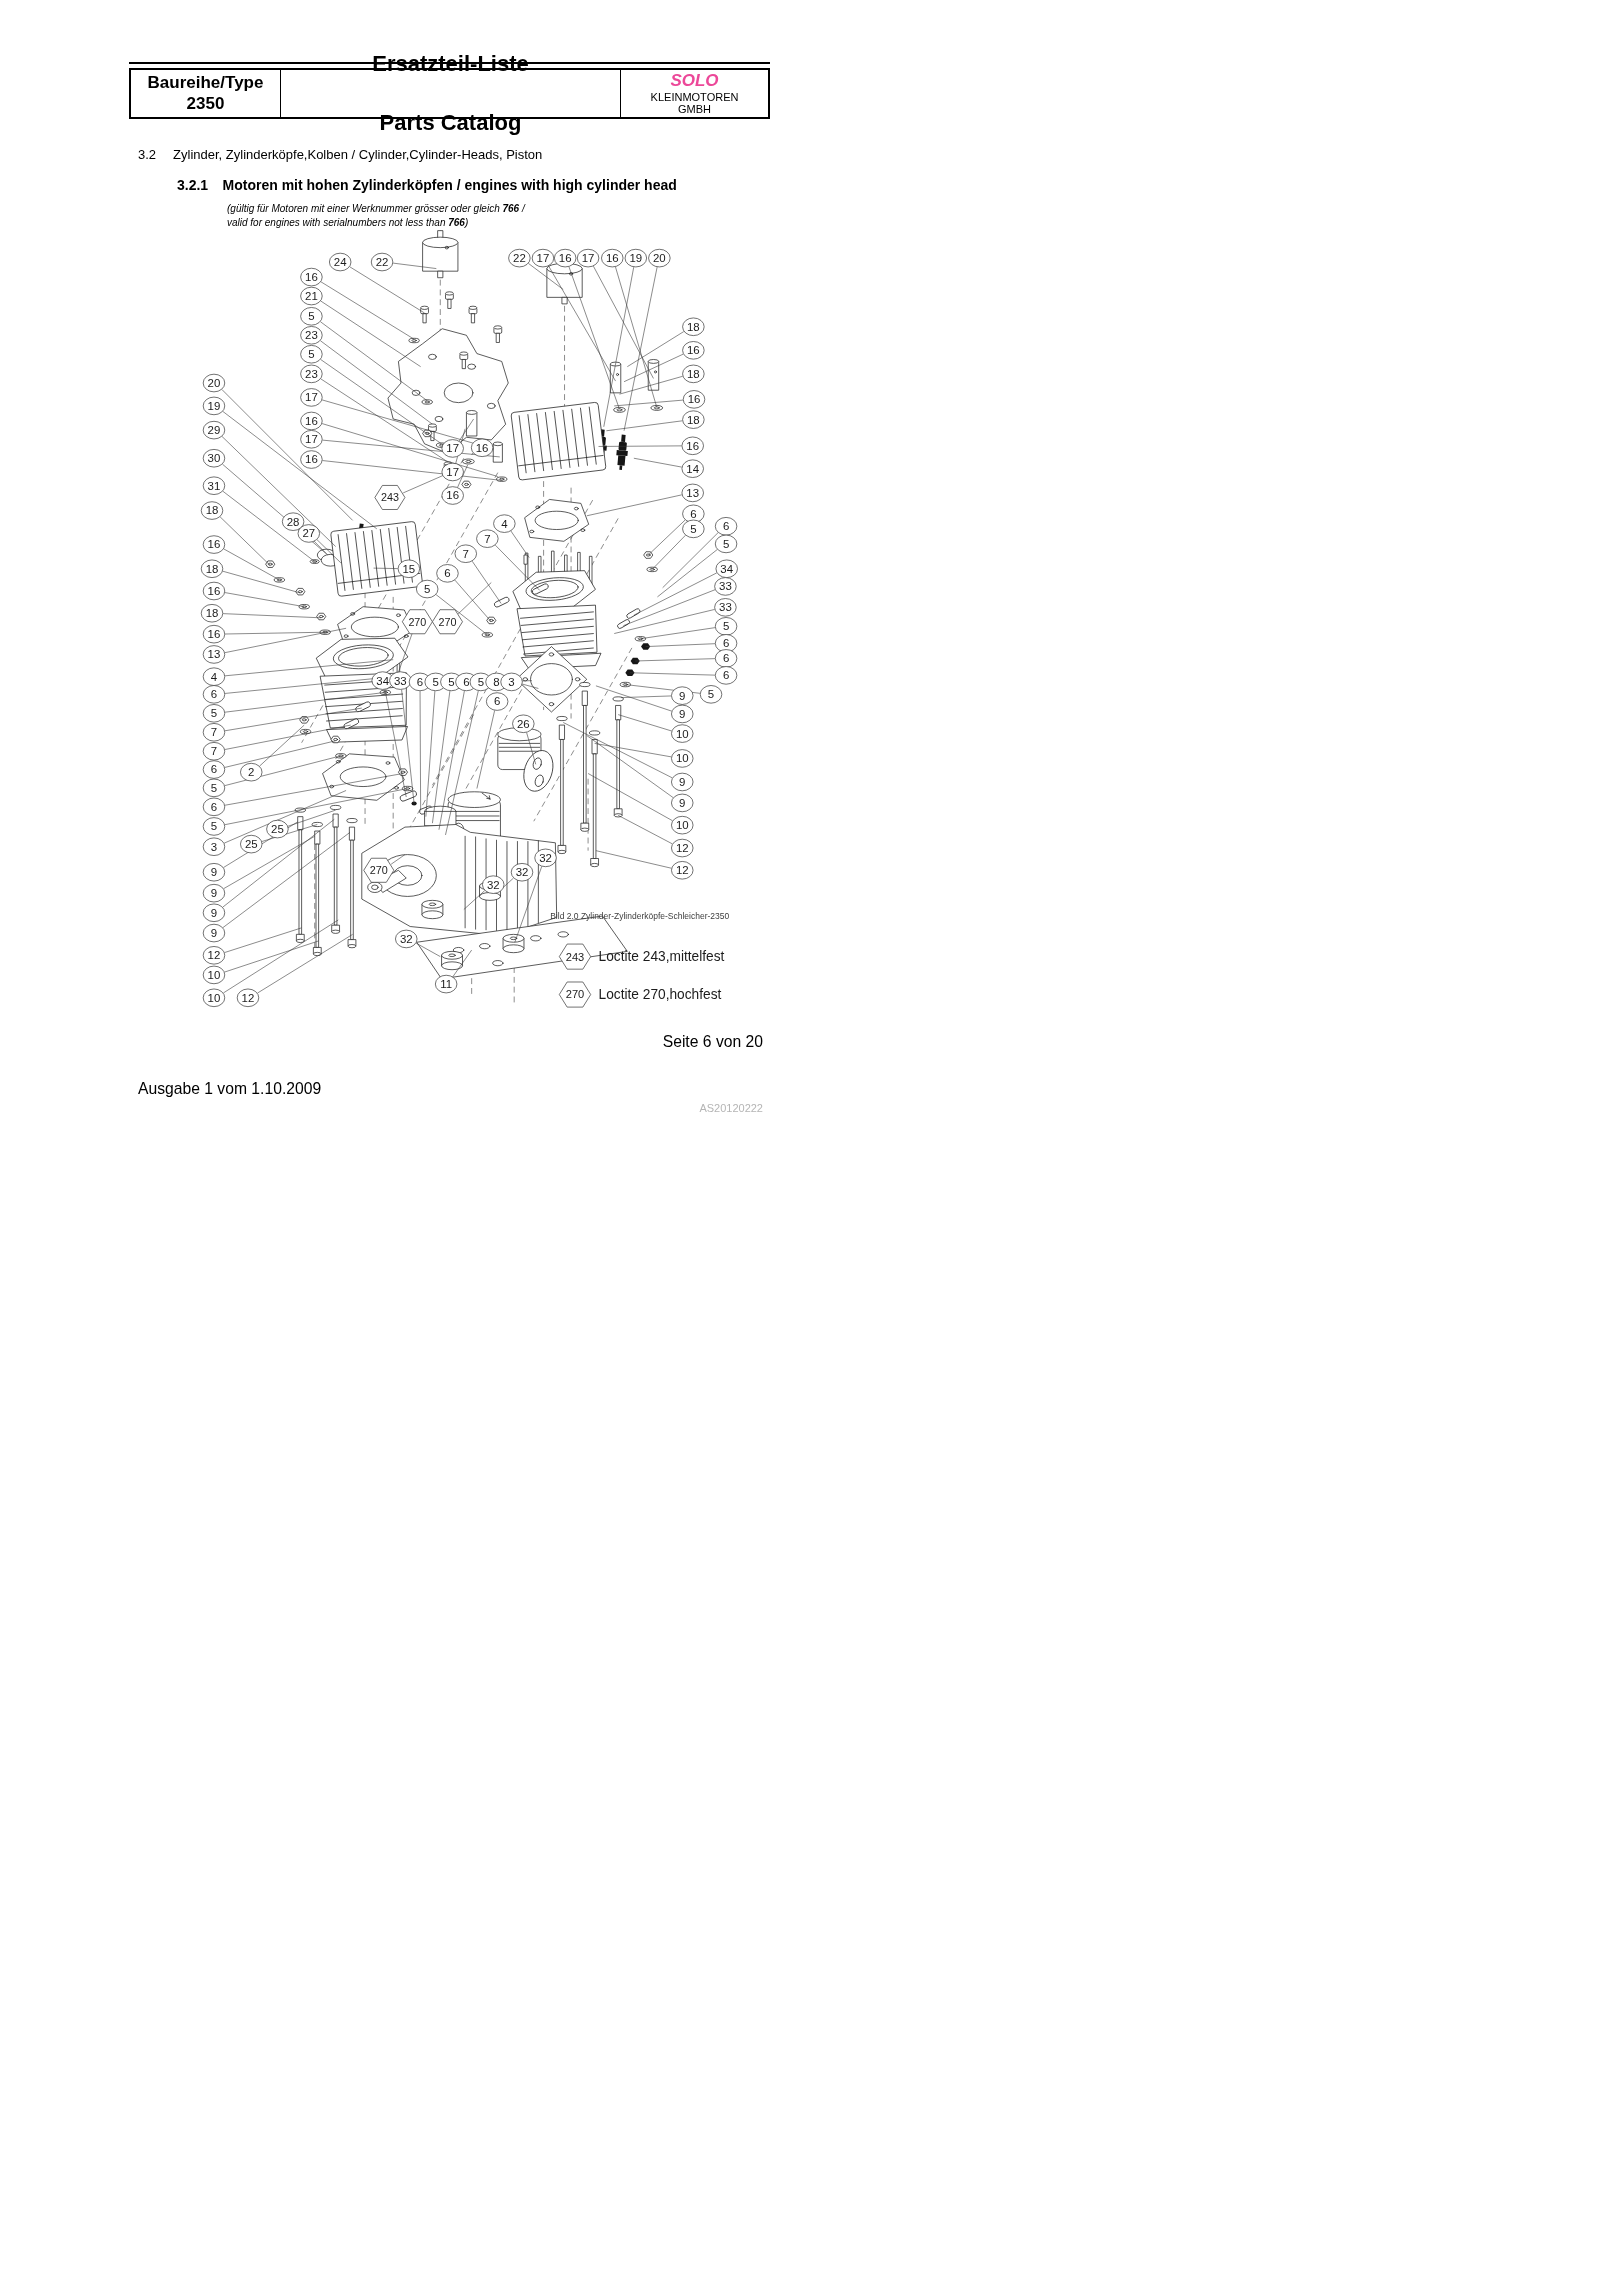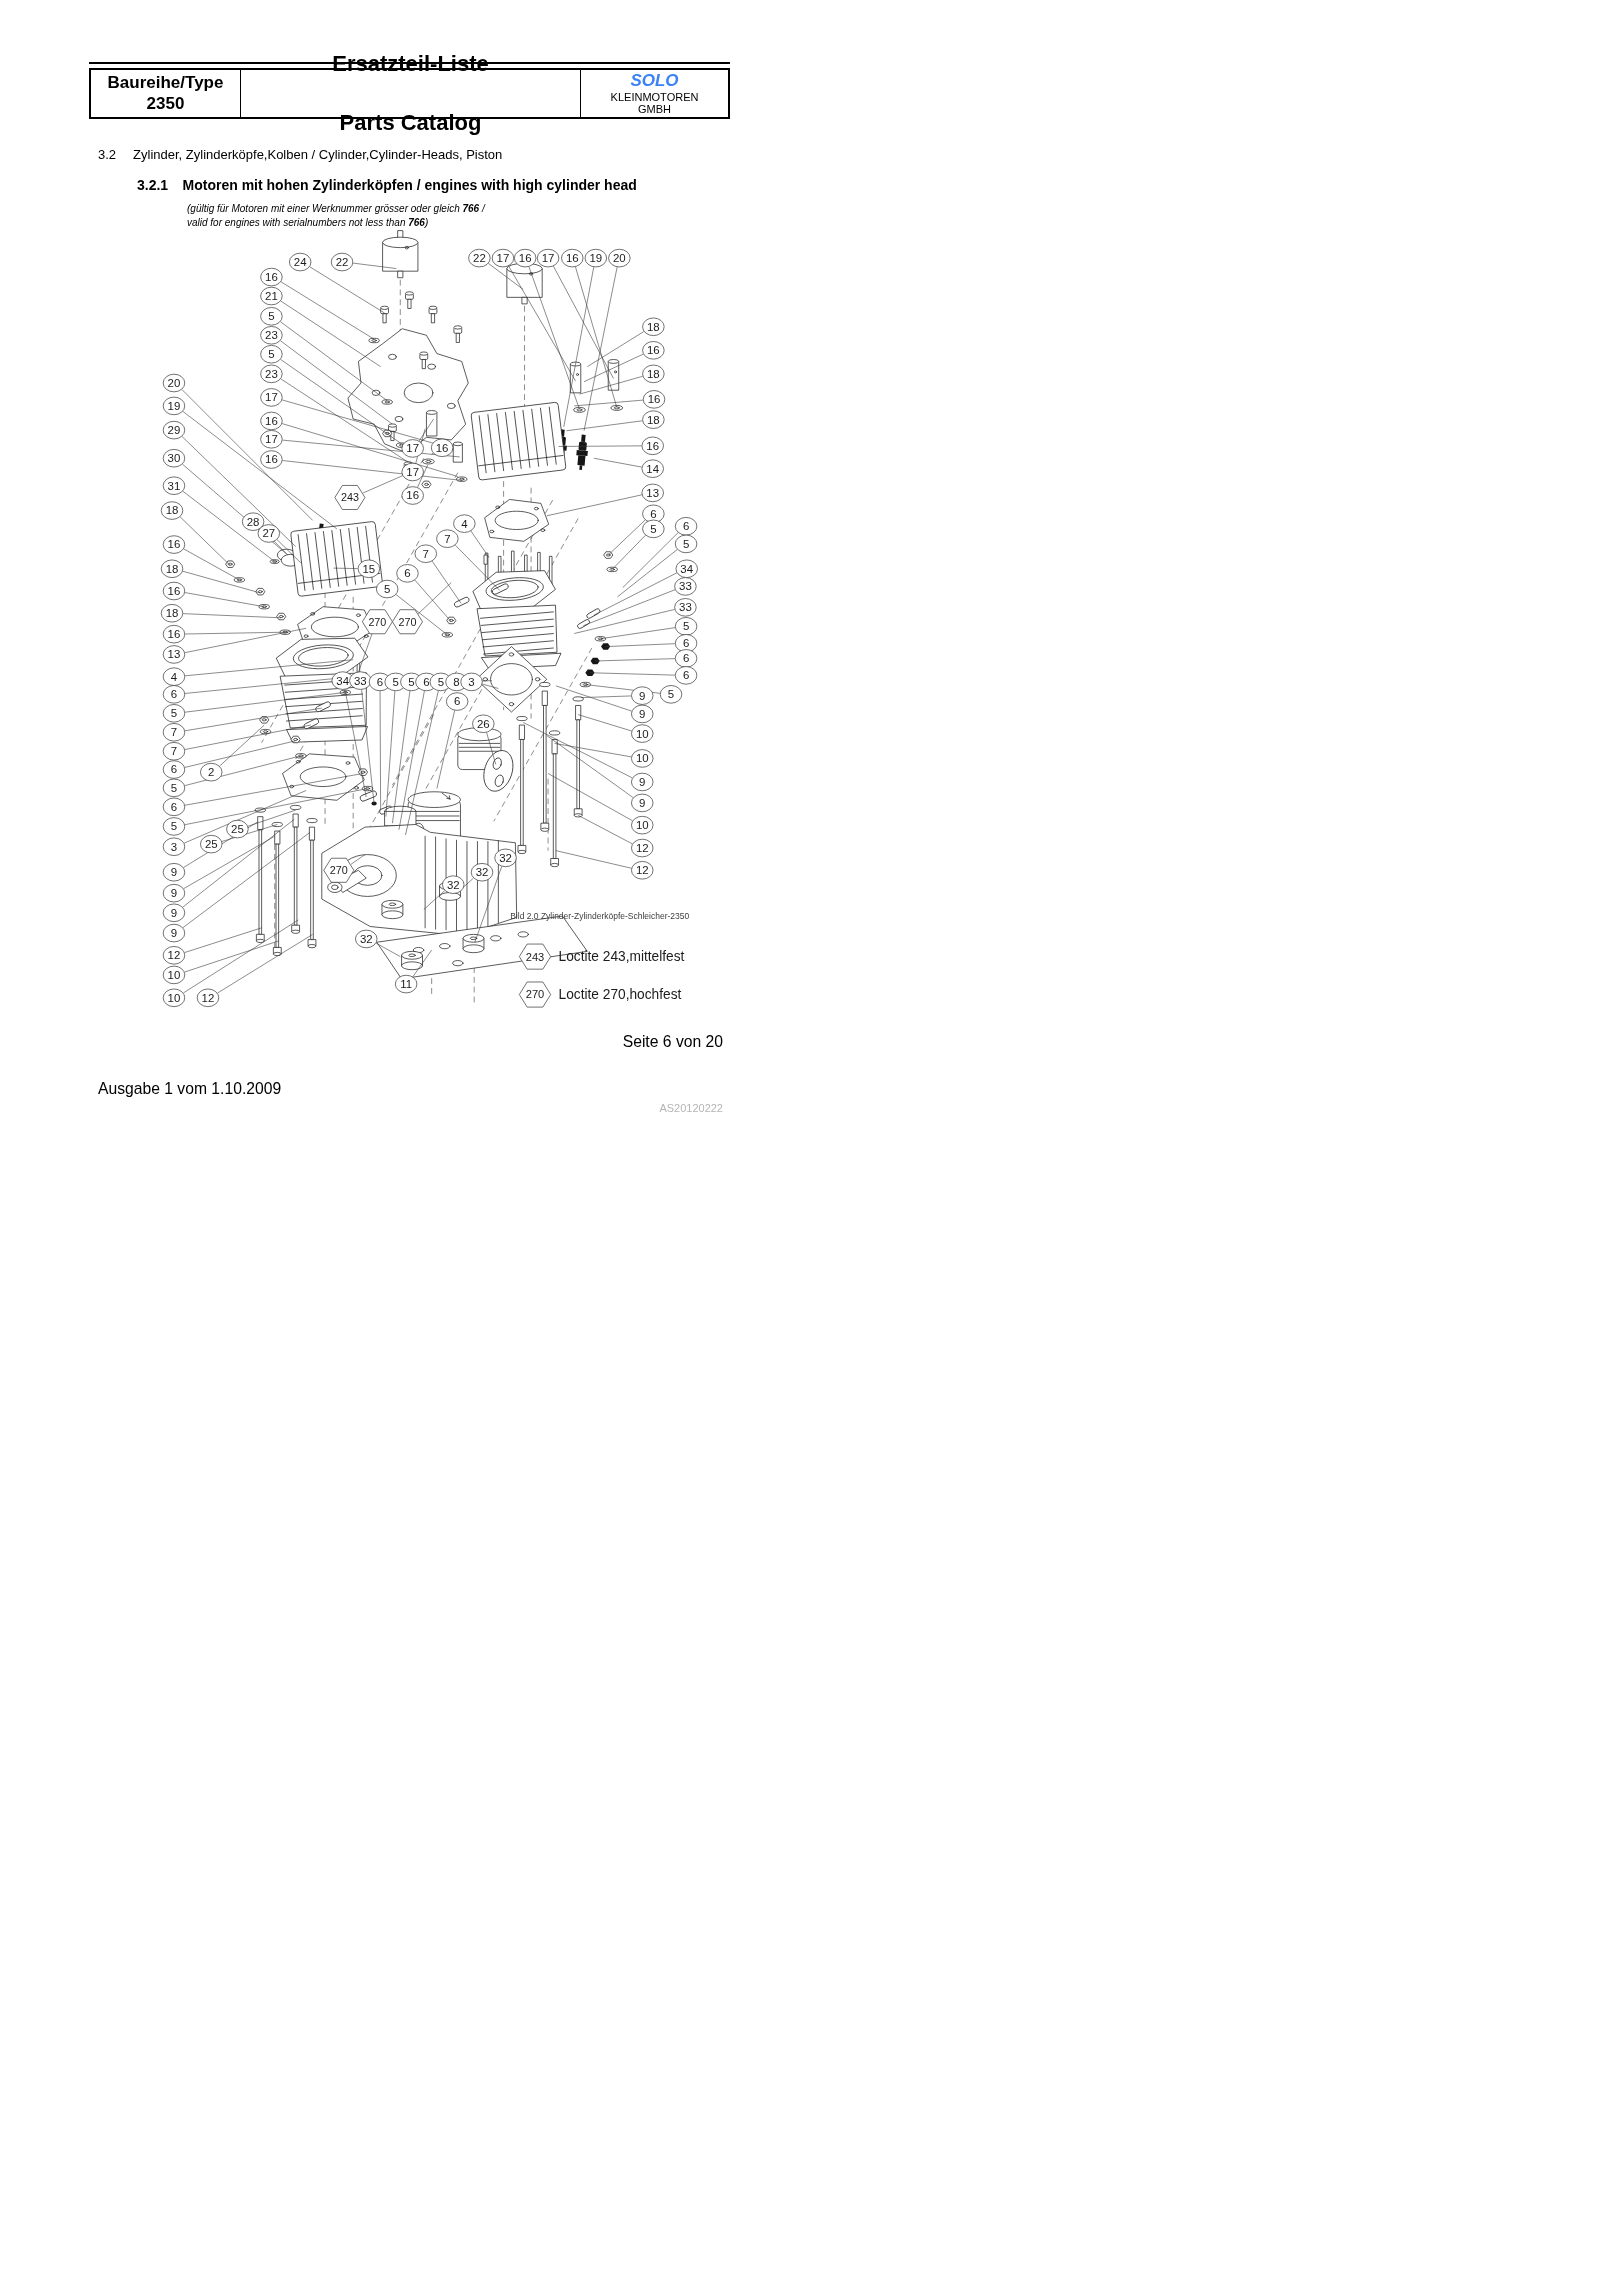"Baureihe/Type" .page { margin-left: none -> 40px }
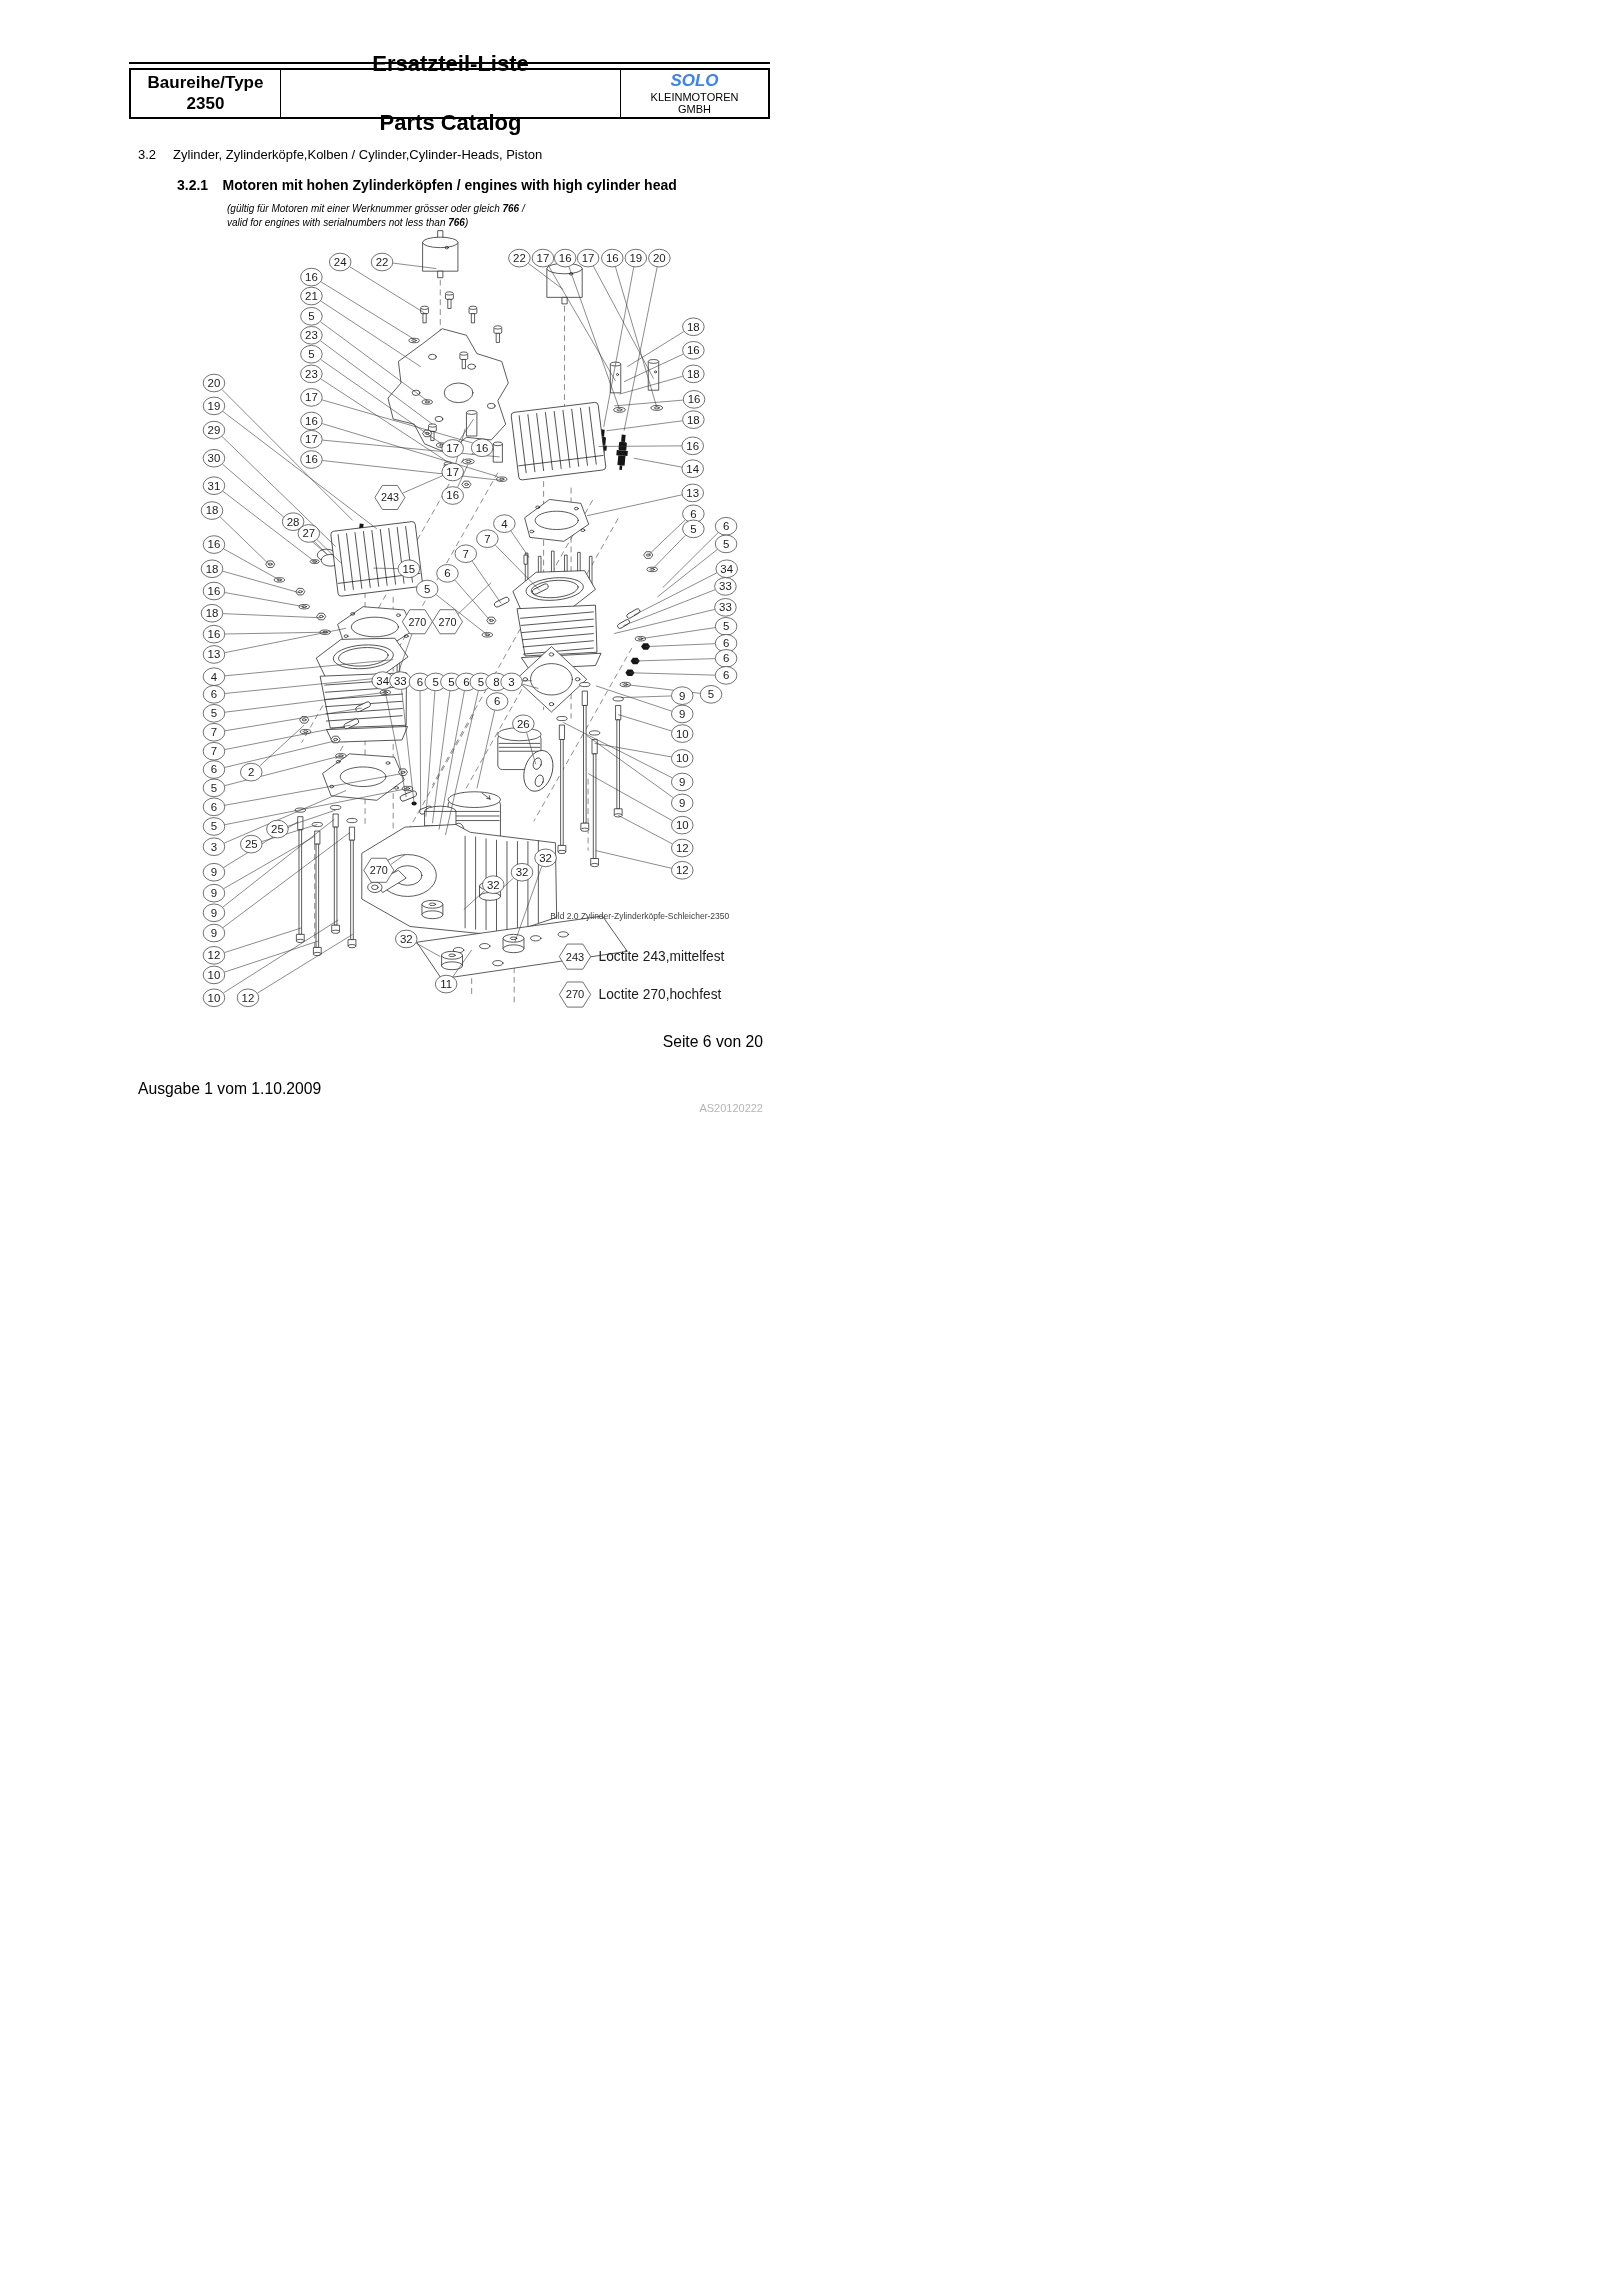"SOLO" div.solo { color: #3b82f6 -> #ec4899 }
